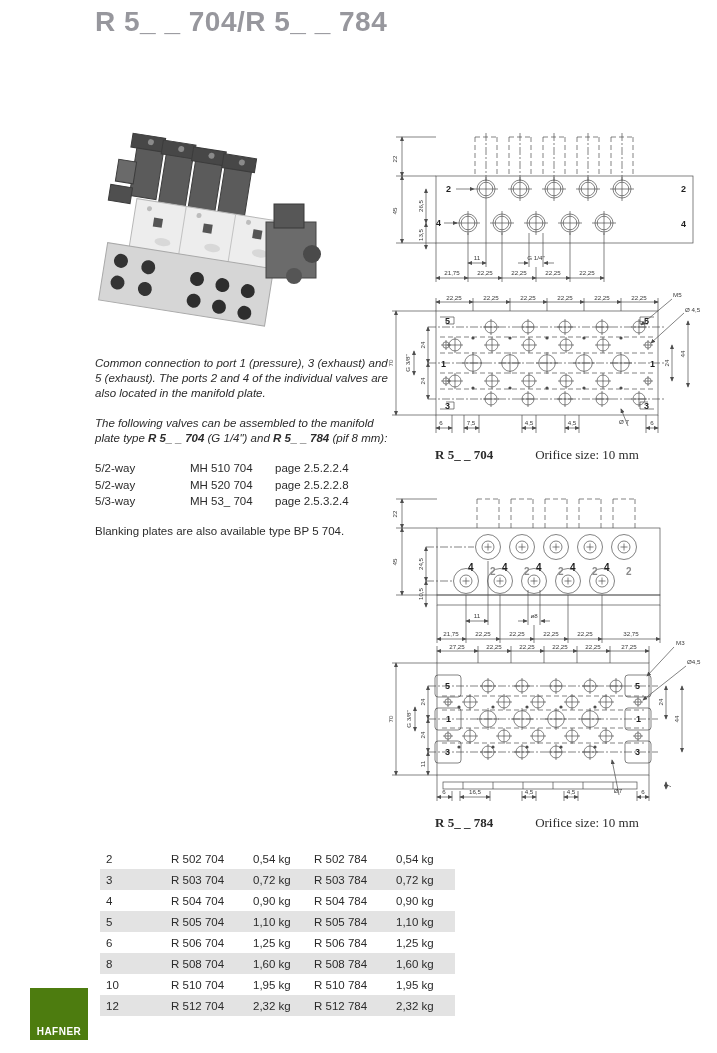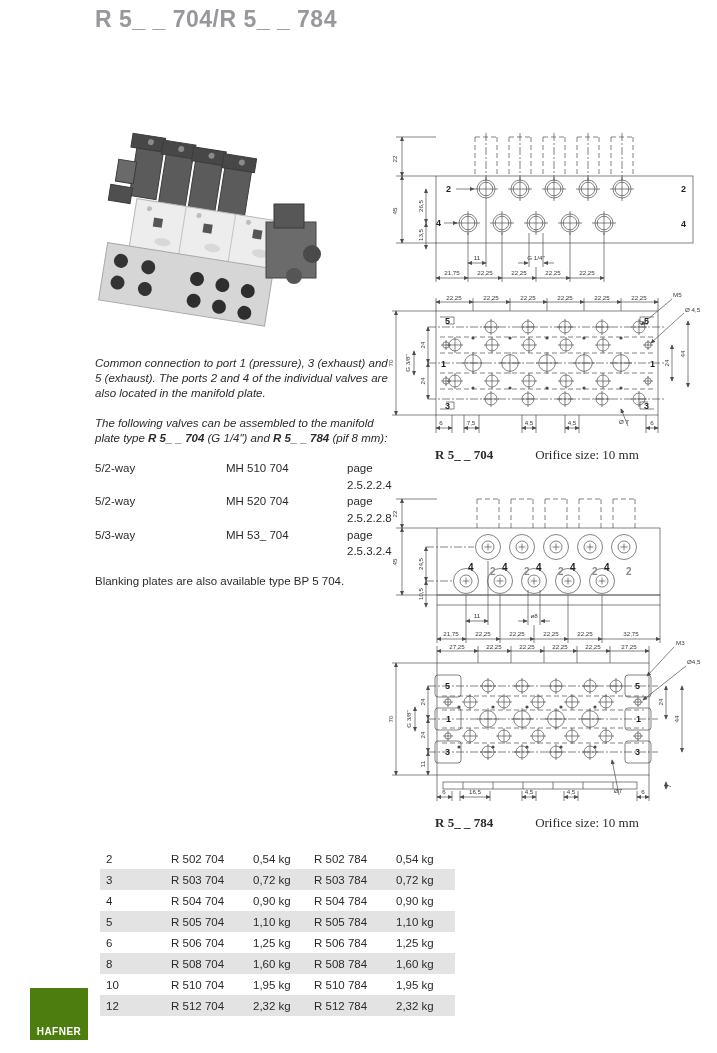"R 5_ _ 704/R 5_" #title { font-size: 23px -> 28px }
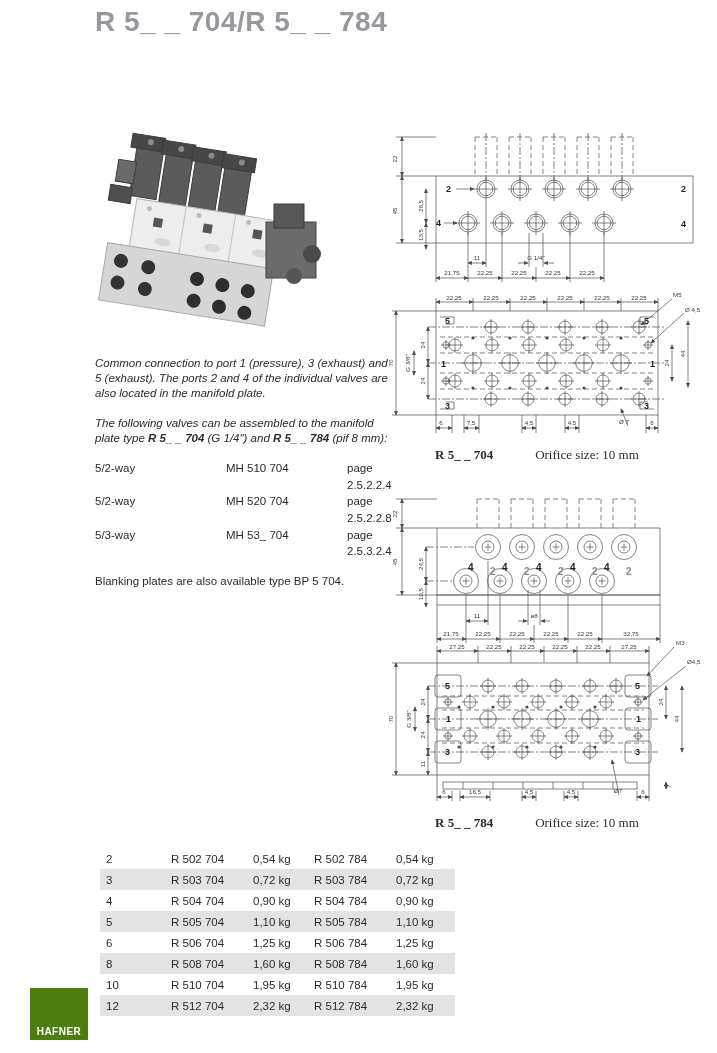"5/2-way" .vrow { gap: 36px -> none }
